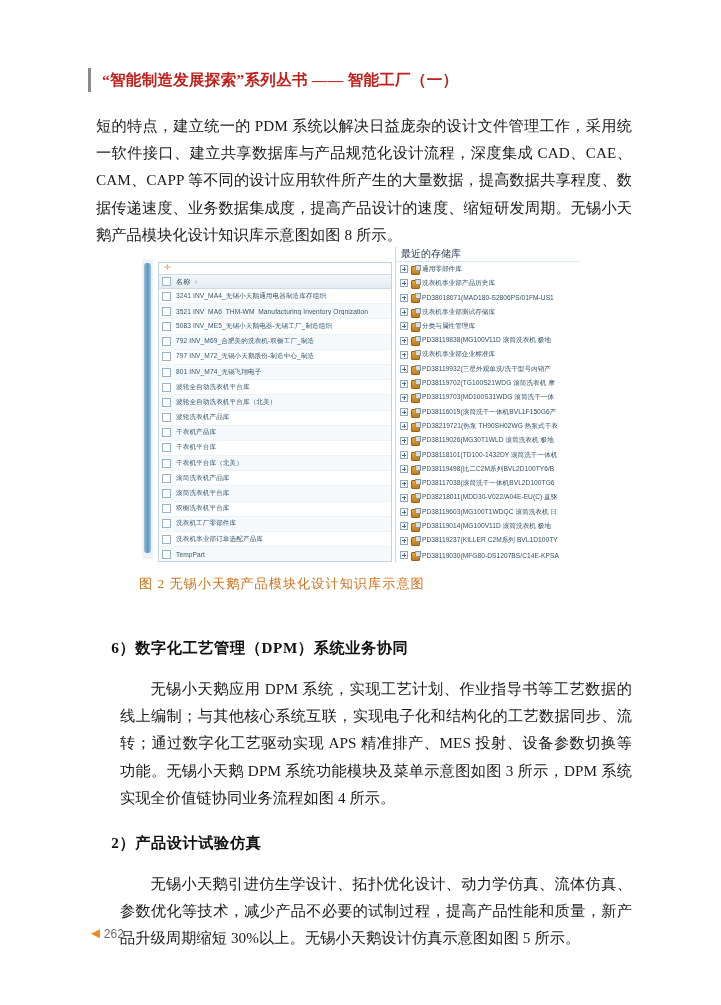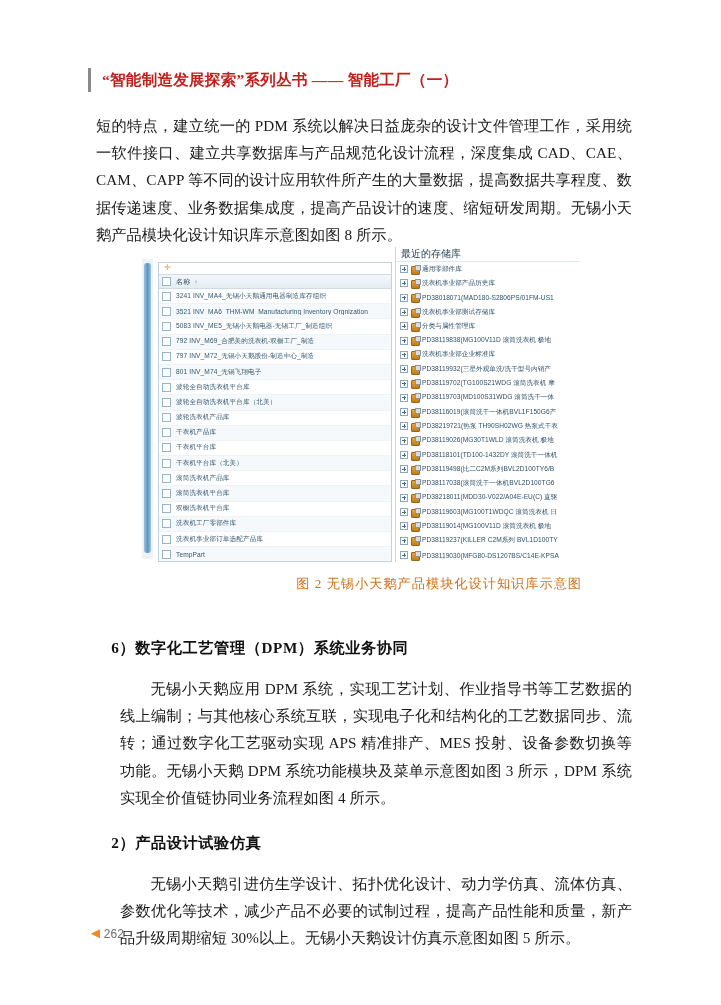"图 2 无锡小天鹅产品模块化设计知识库示意图" .fig-caption { text-align: right -> left }
